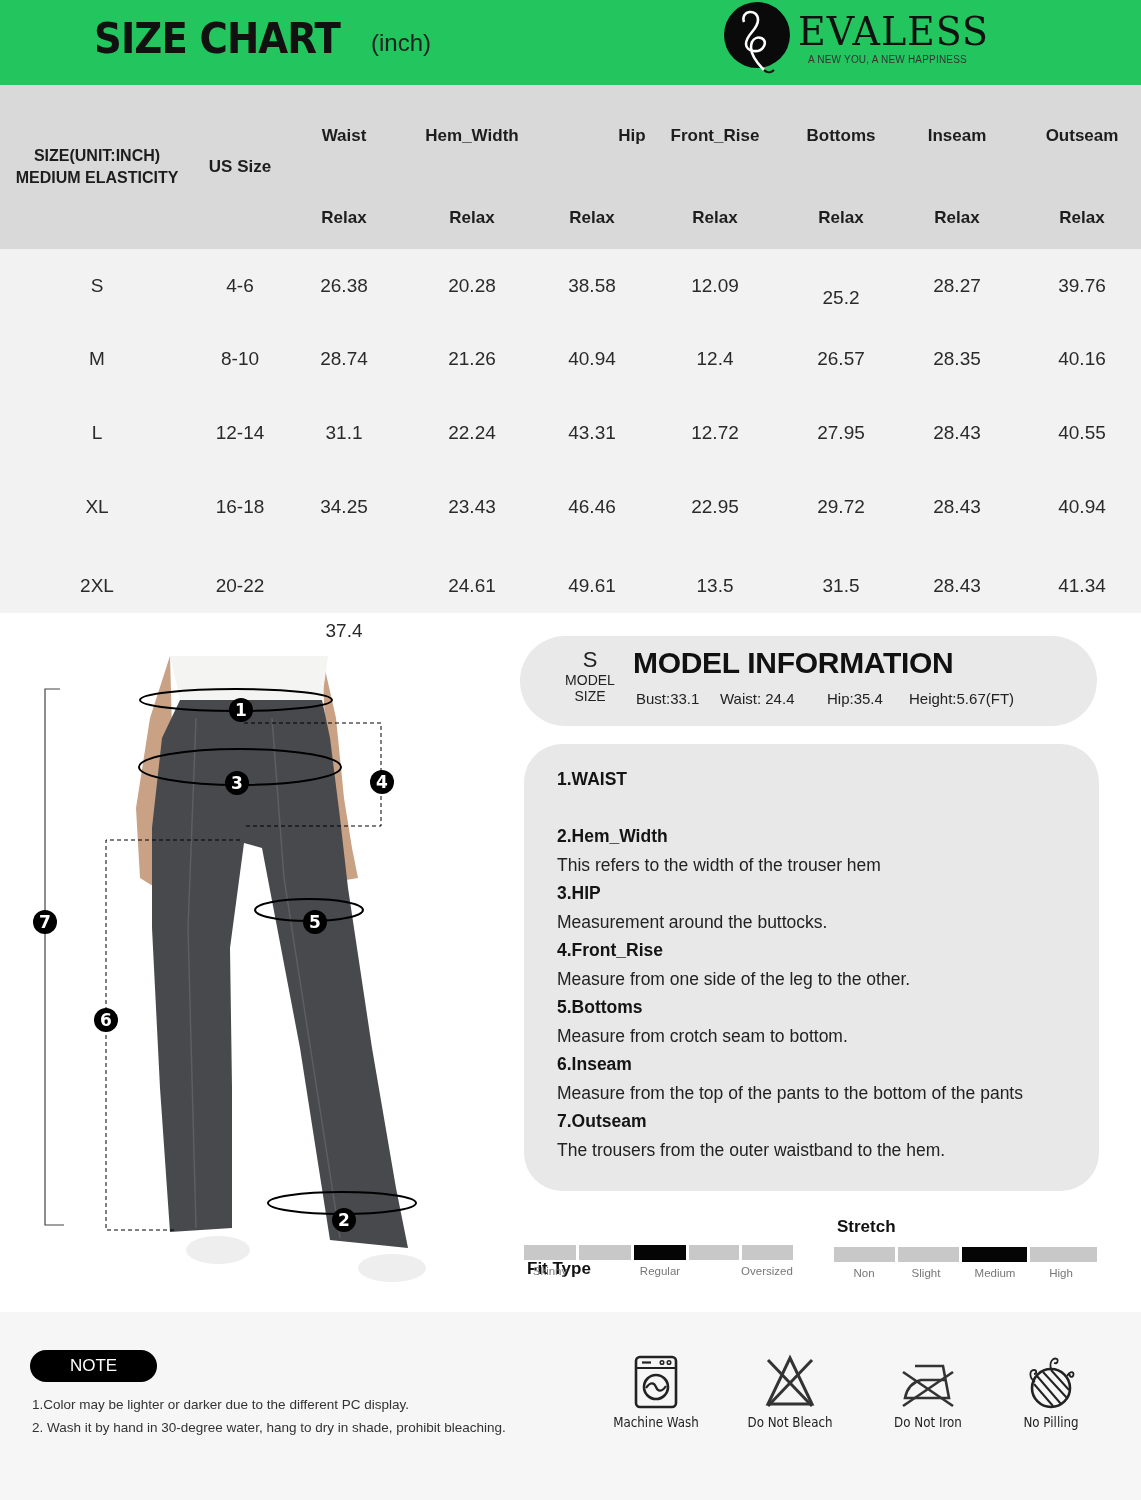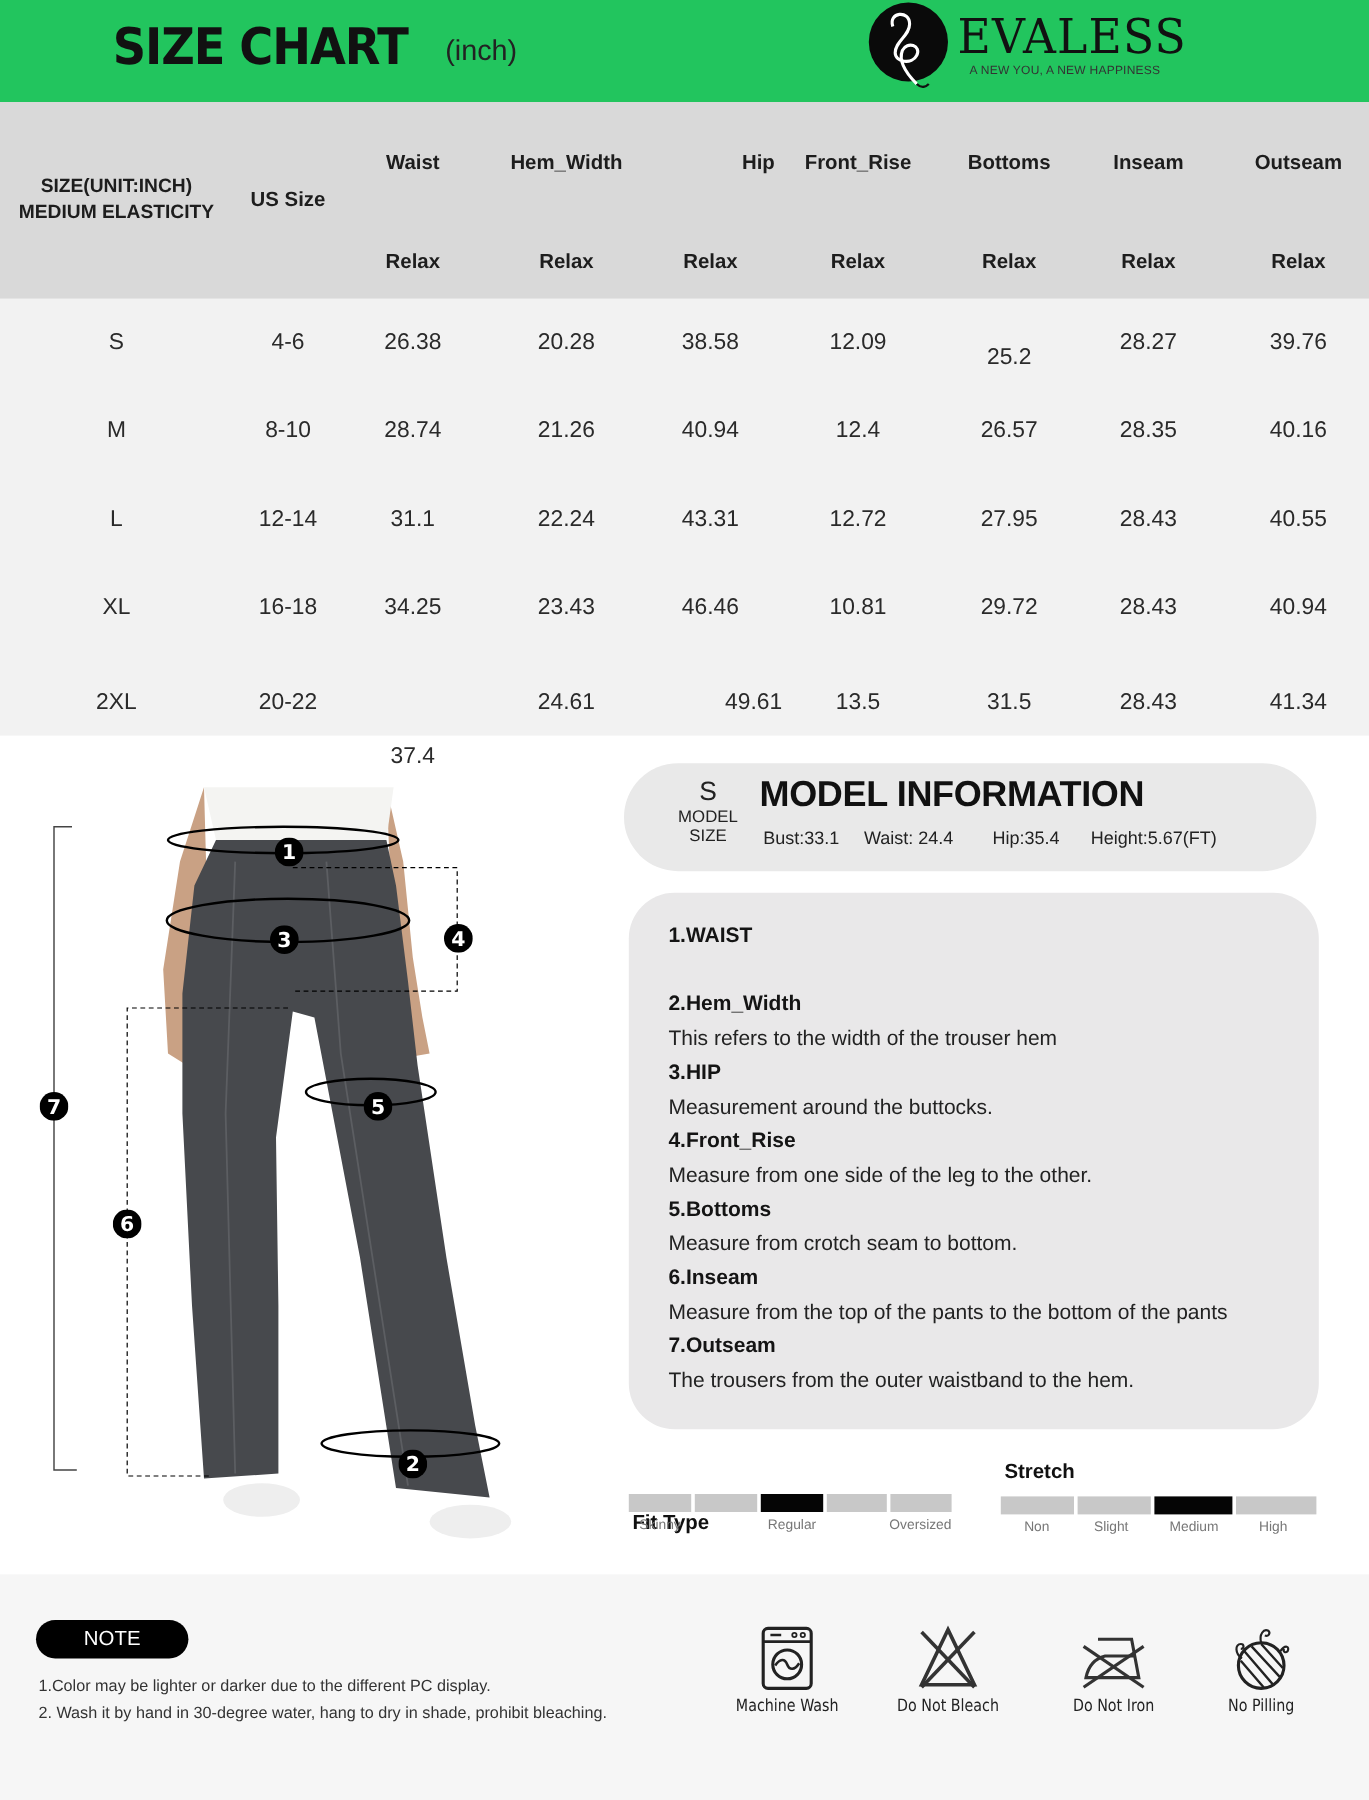"10.81" div.td-cell { text: 10.81 -> 22.95 }
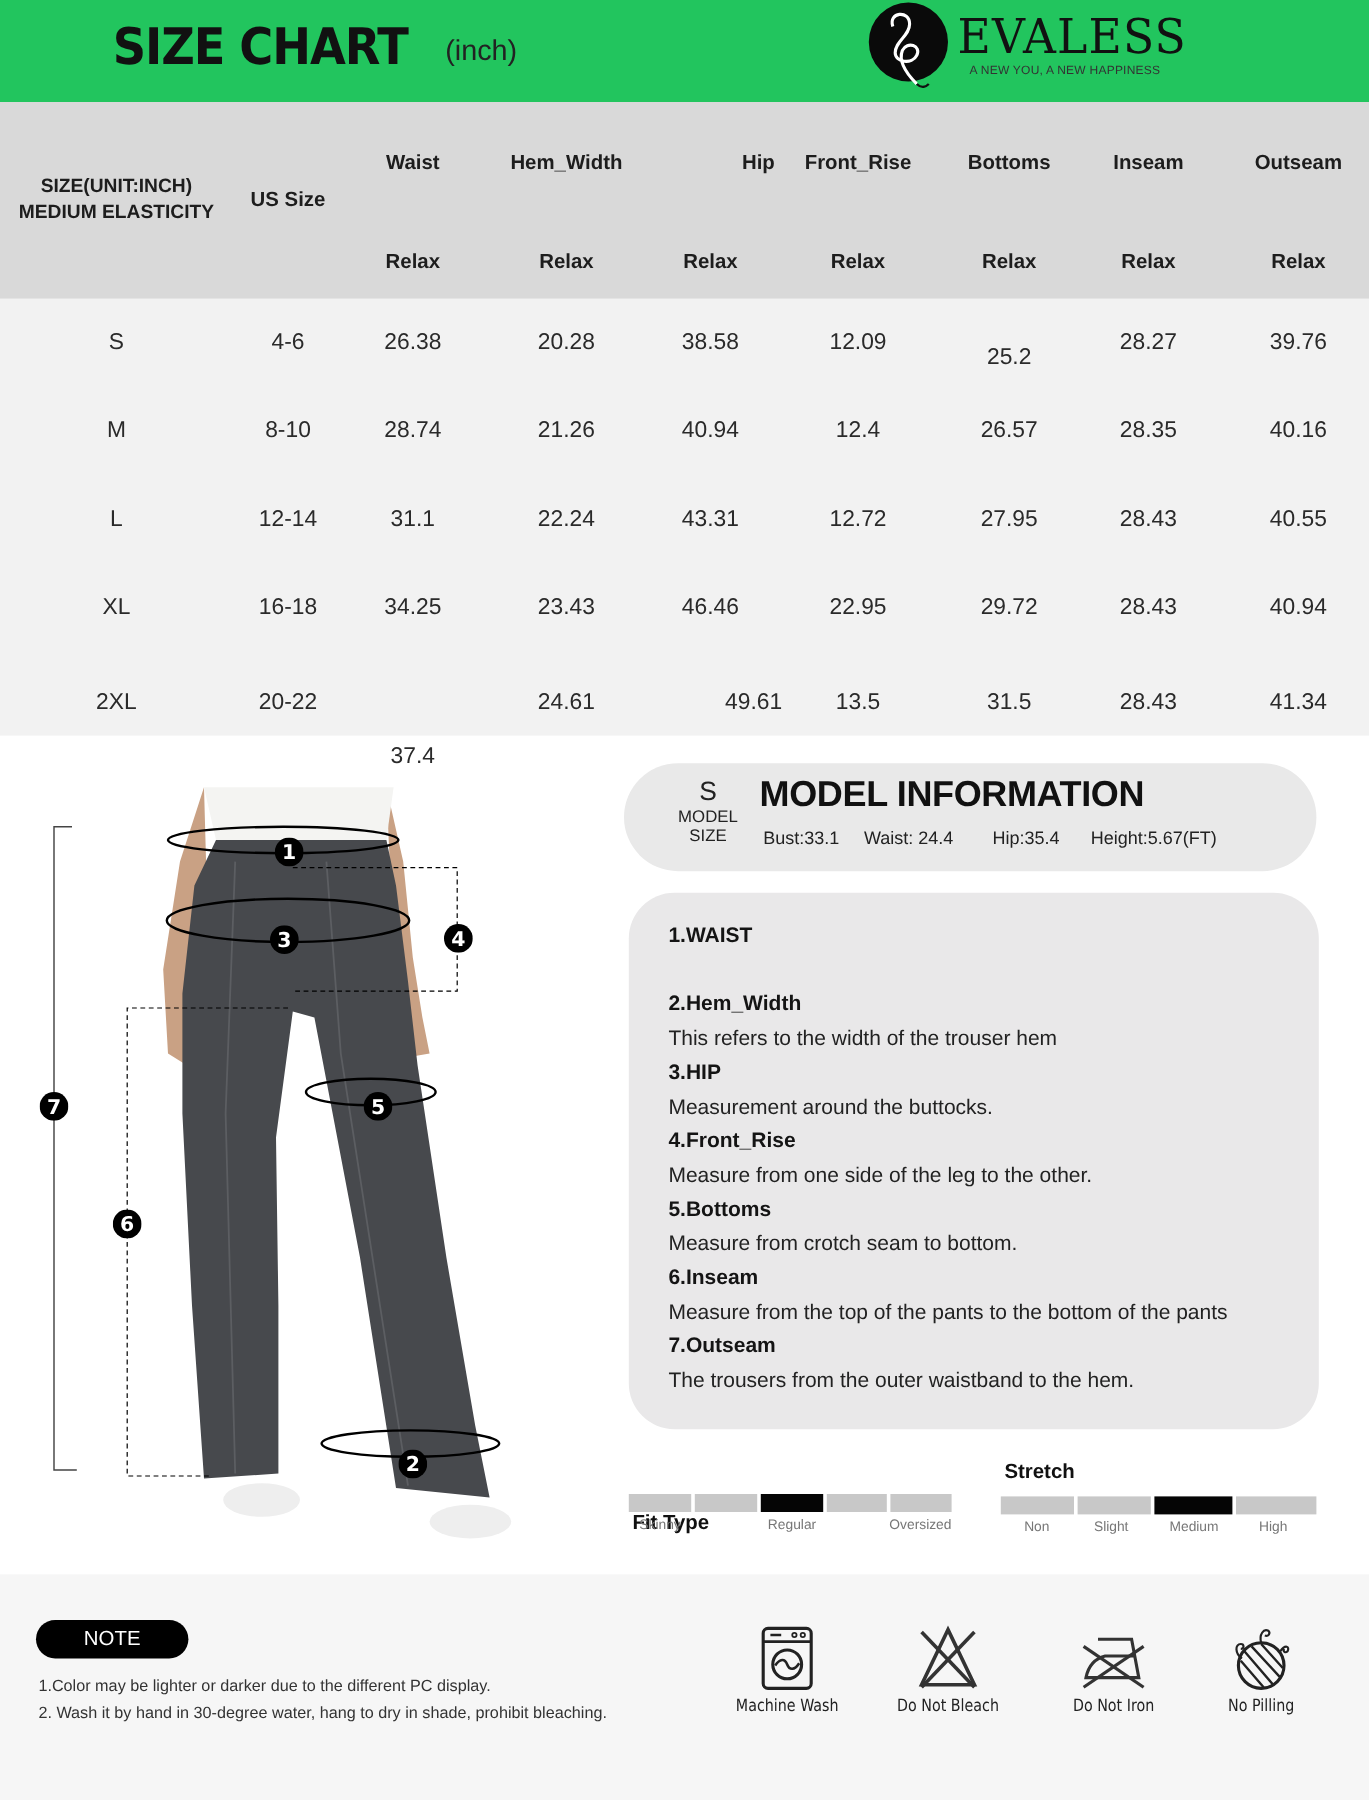"49.61" div.td-cell { margin-left: 36px -> none }
